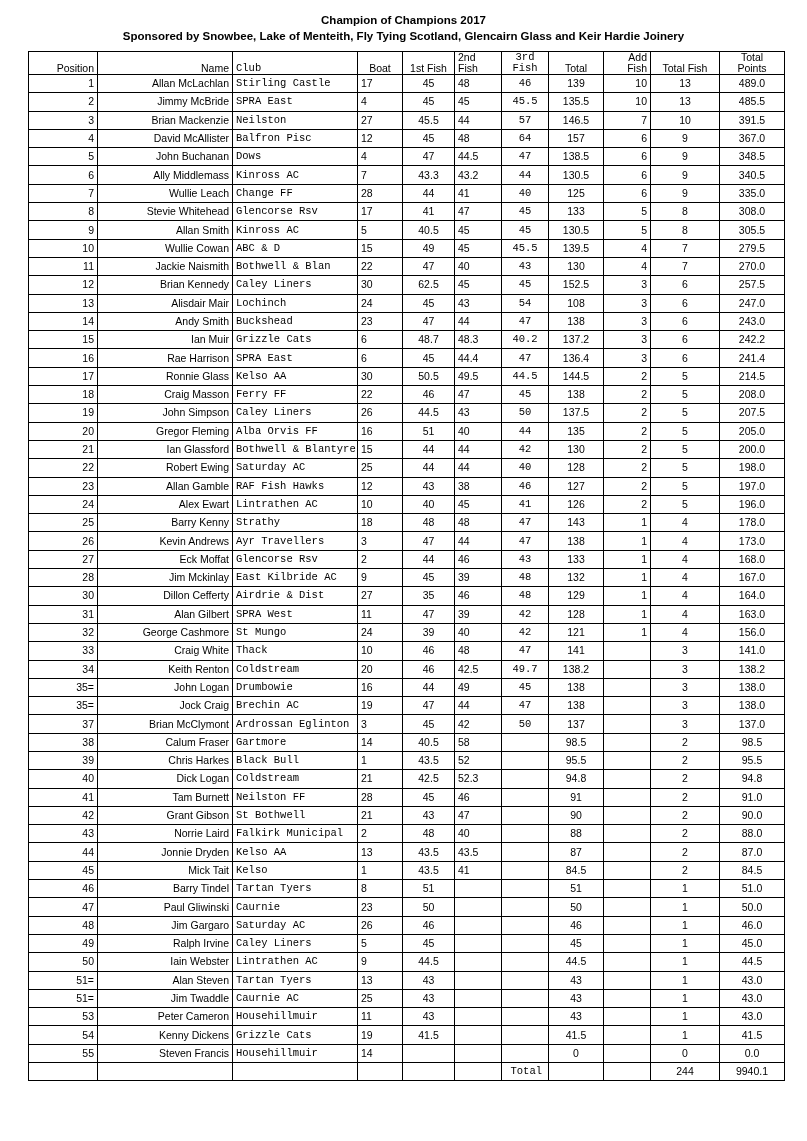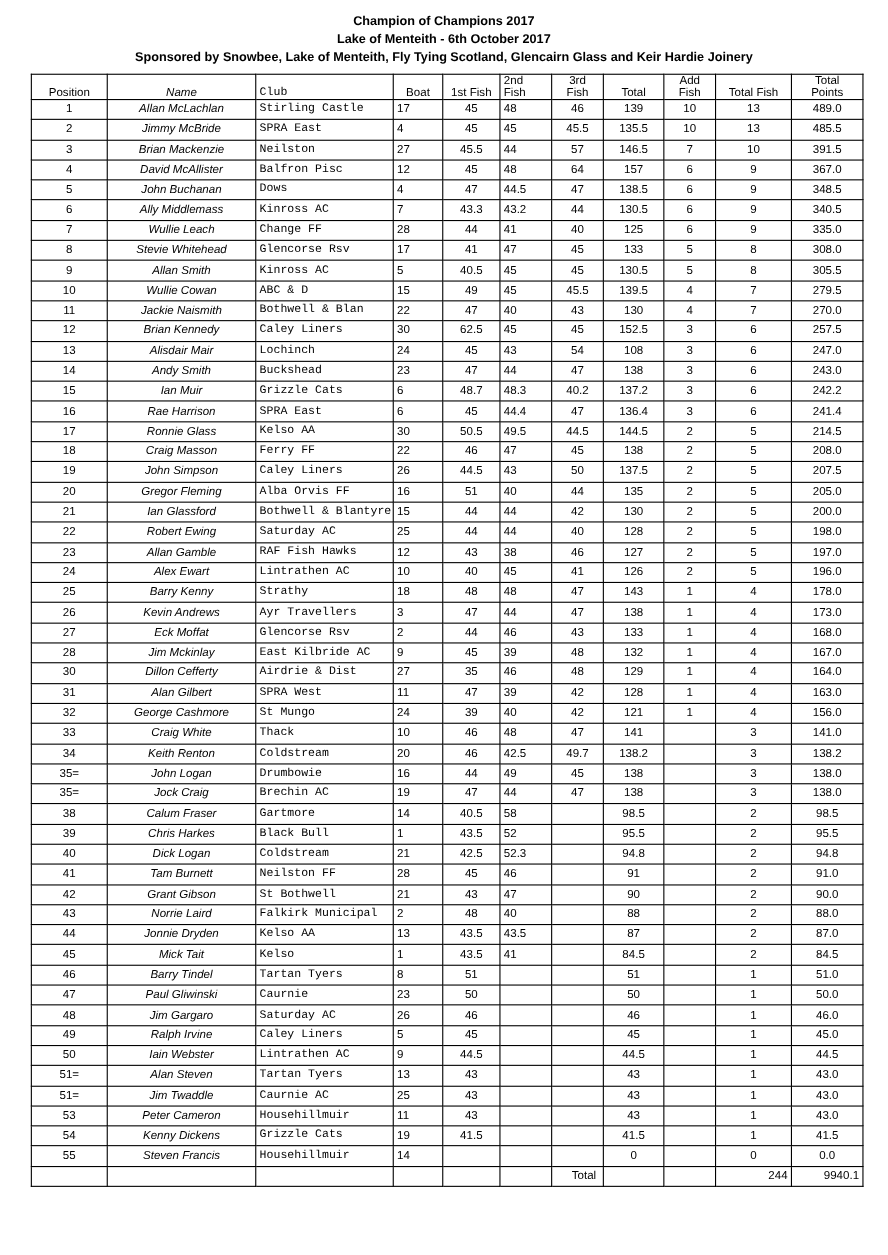"Lake of Menteith - 6th" div { html: <div>Lake of Menteith - 6th October 2017</div> -> none }
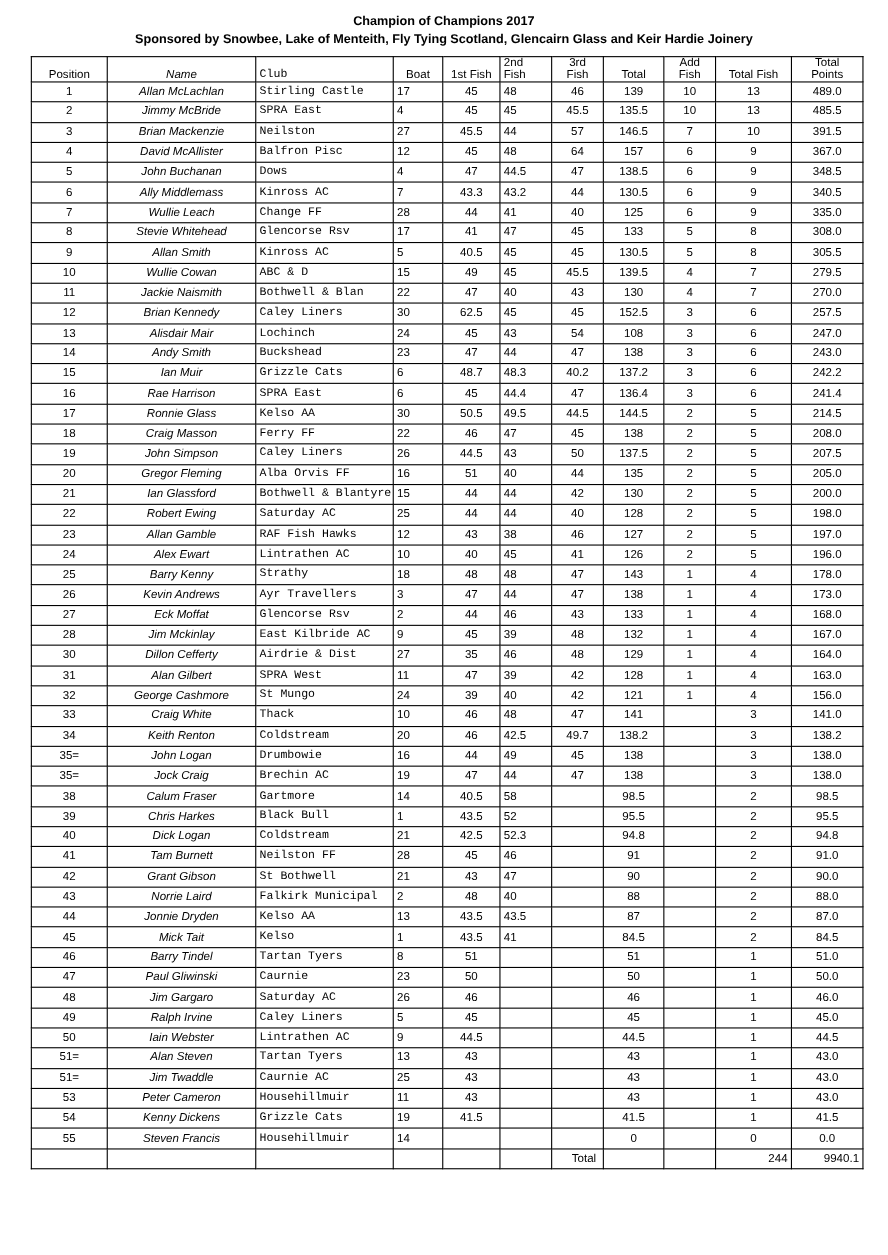"3rd" .c-f3 { font-family: none -> Liberation Mono, monospace }
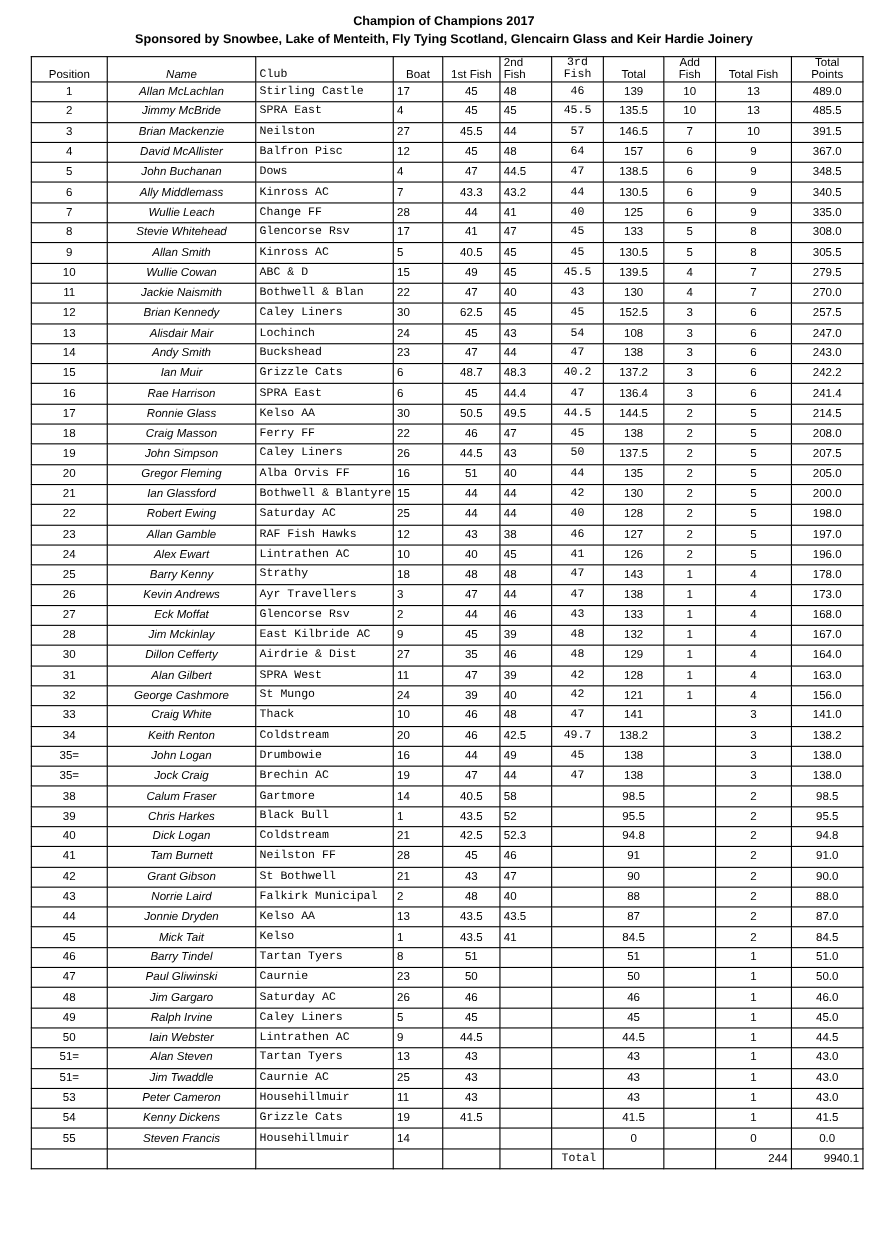"Add" .c-add { text-align: center -> right }
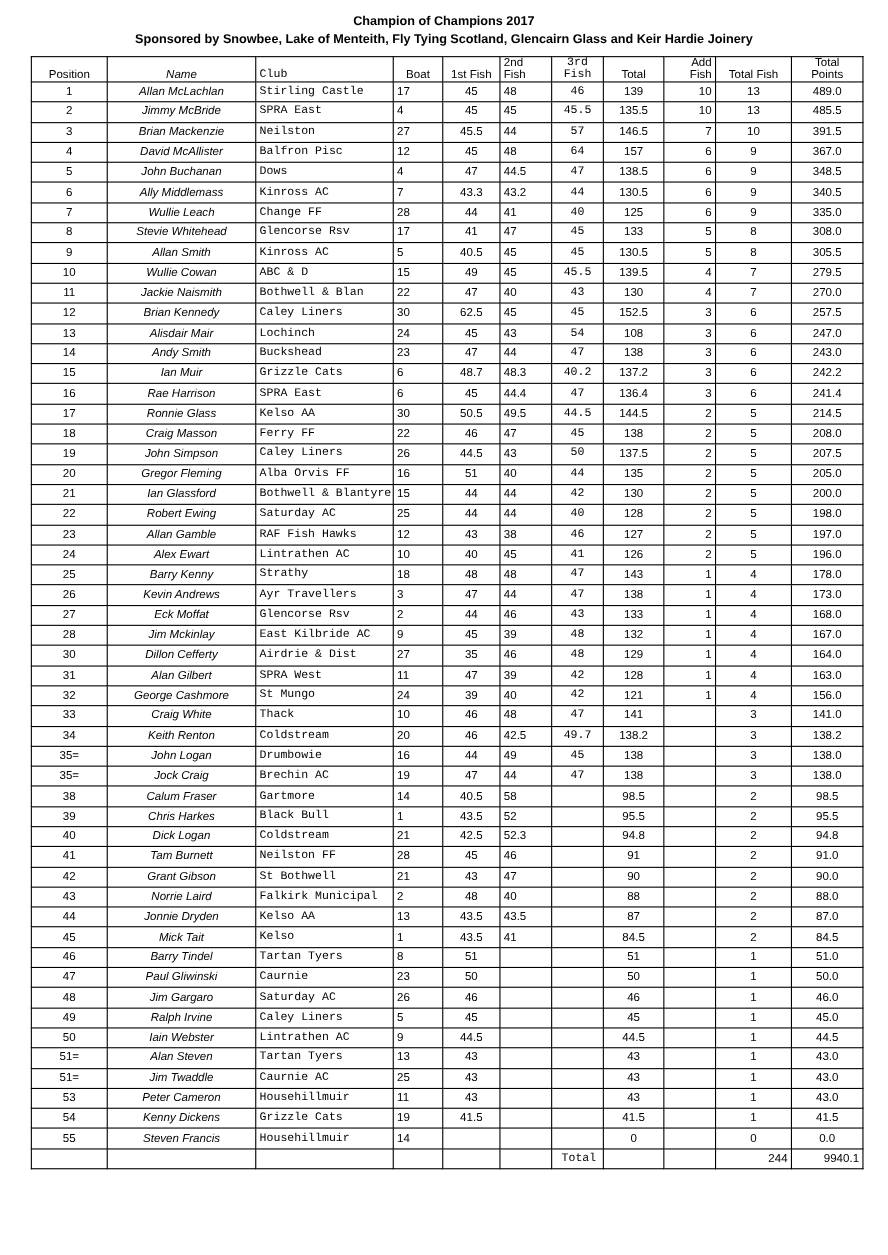"Position" .c-pos { text-align: center -> right }
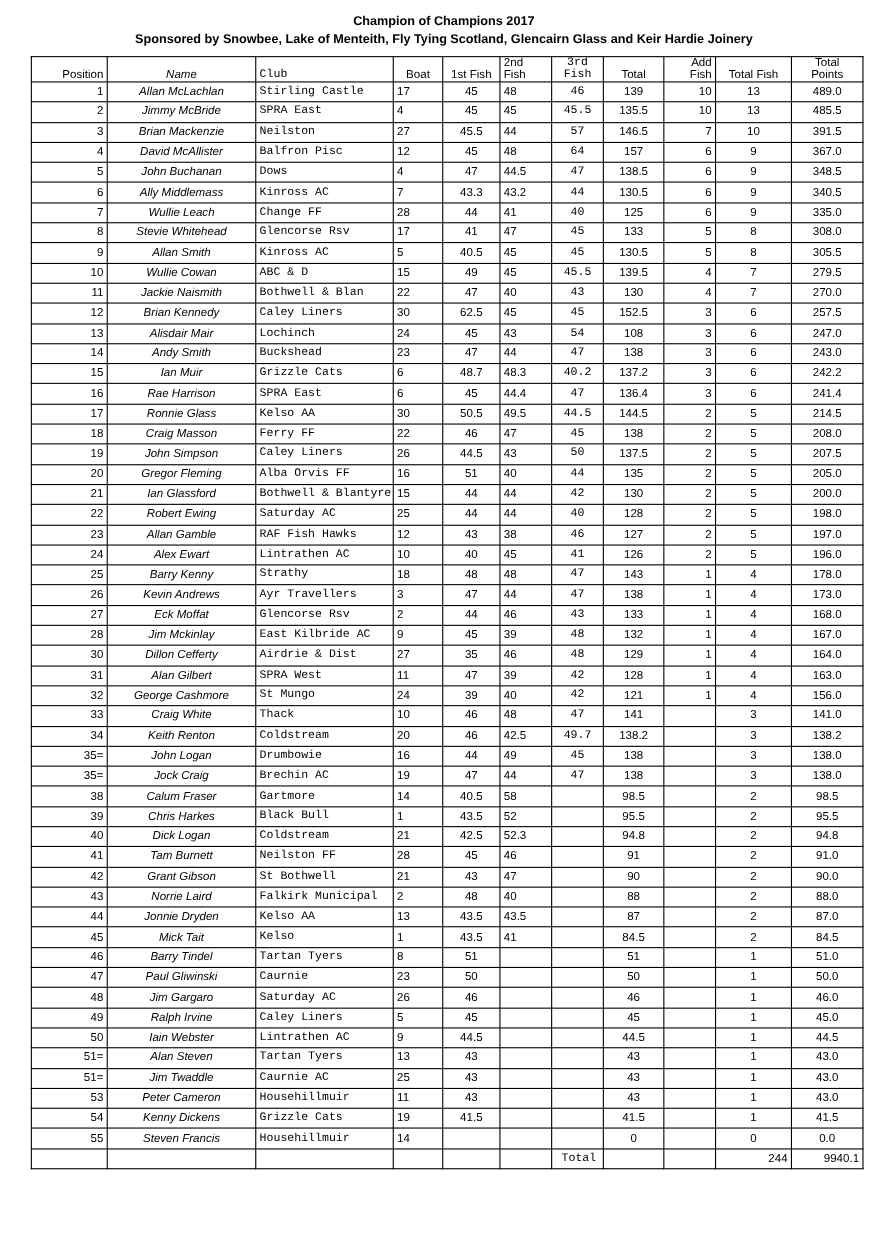"Name" .c-name { font-style: italic -> none; text-align: center -> right }
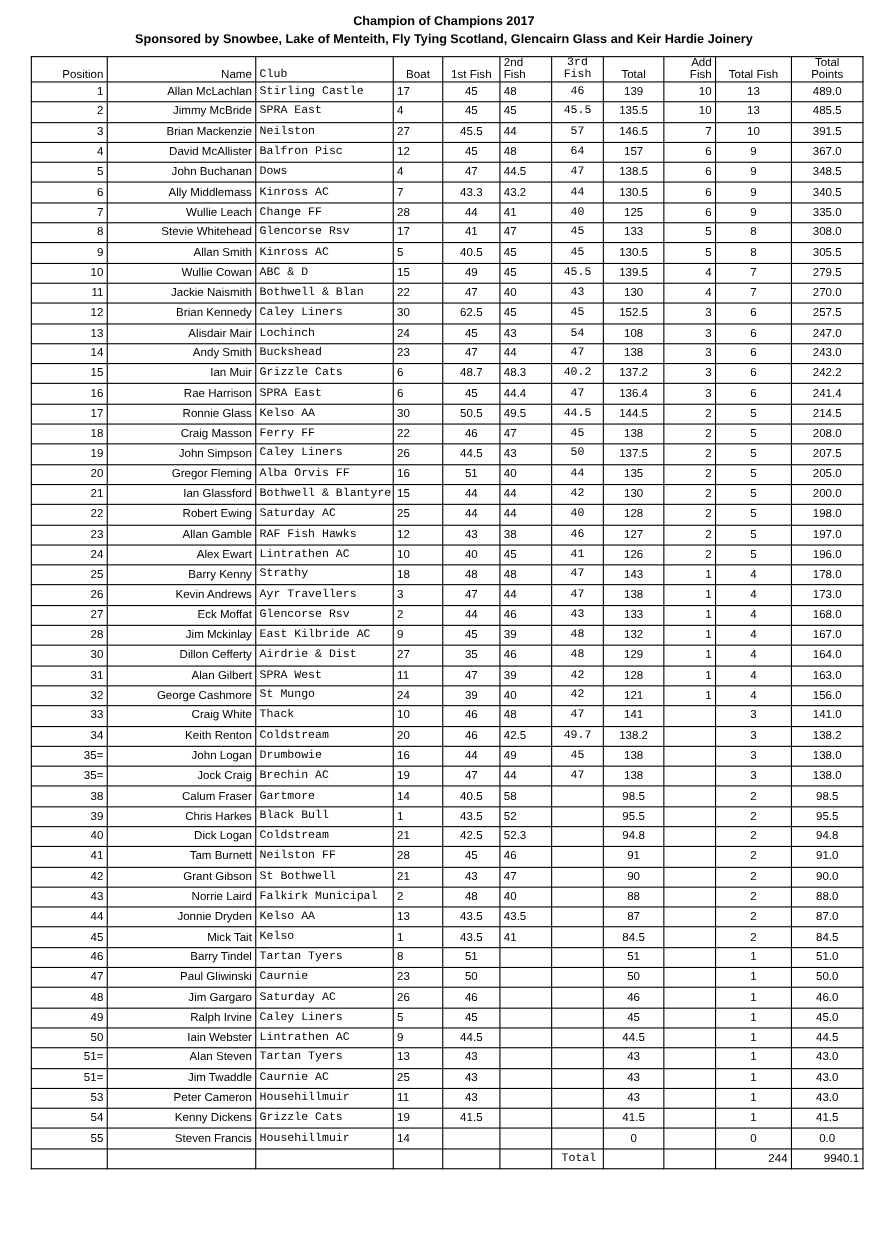"37" tr { html: none -> <tr> <td>37</td> <td>Brian McClymont</td> <td>Ardrossan Eglinton</td> <td>3</td> <td>45</td> <td>42</td> <td>50</td> <td>137</td> <td></td> <td>3</td> <td>137.0</td> </tr> }
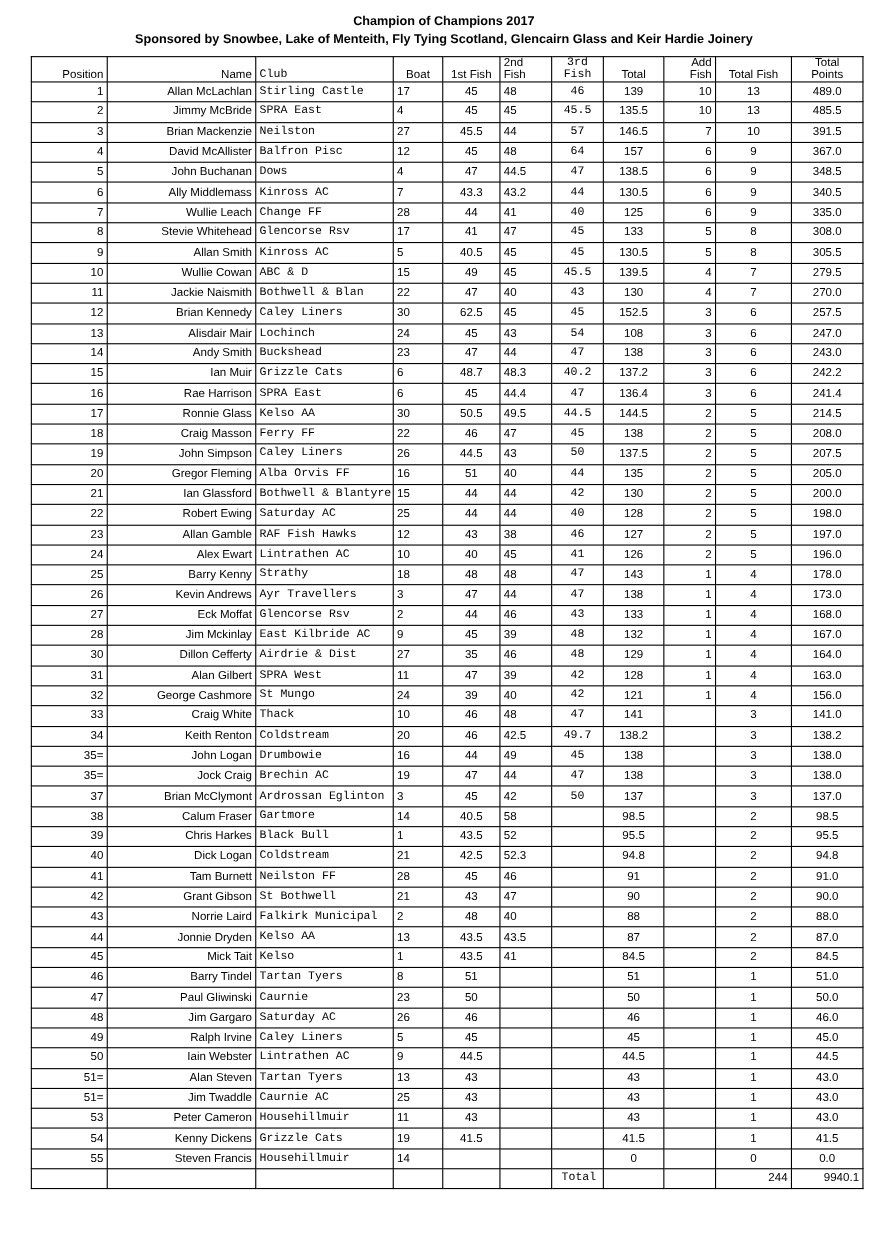"244" tfoot td.bx { text-align: right -> center }
